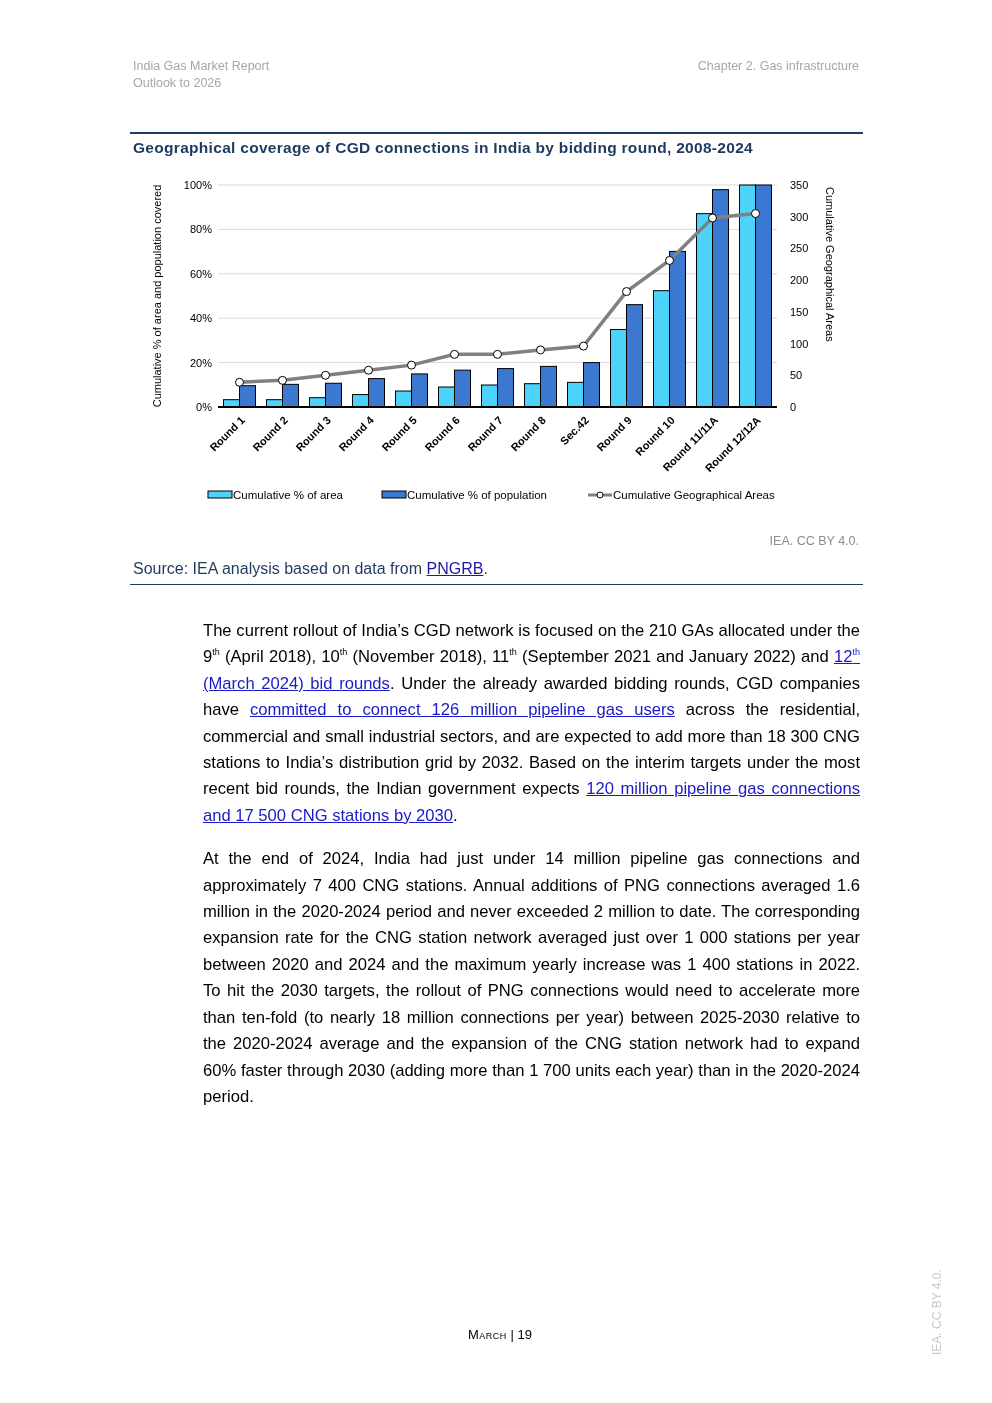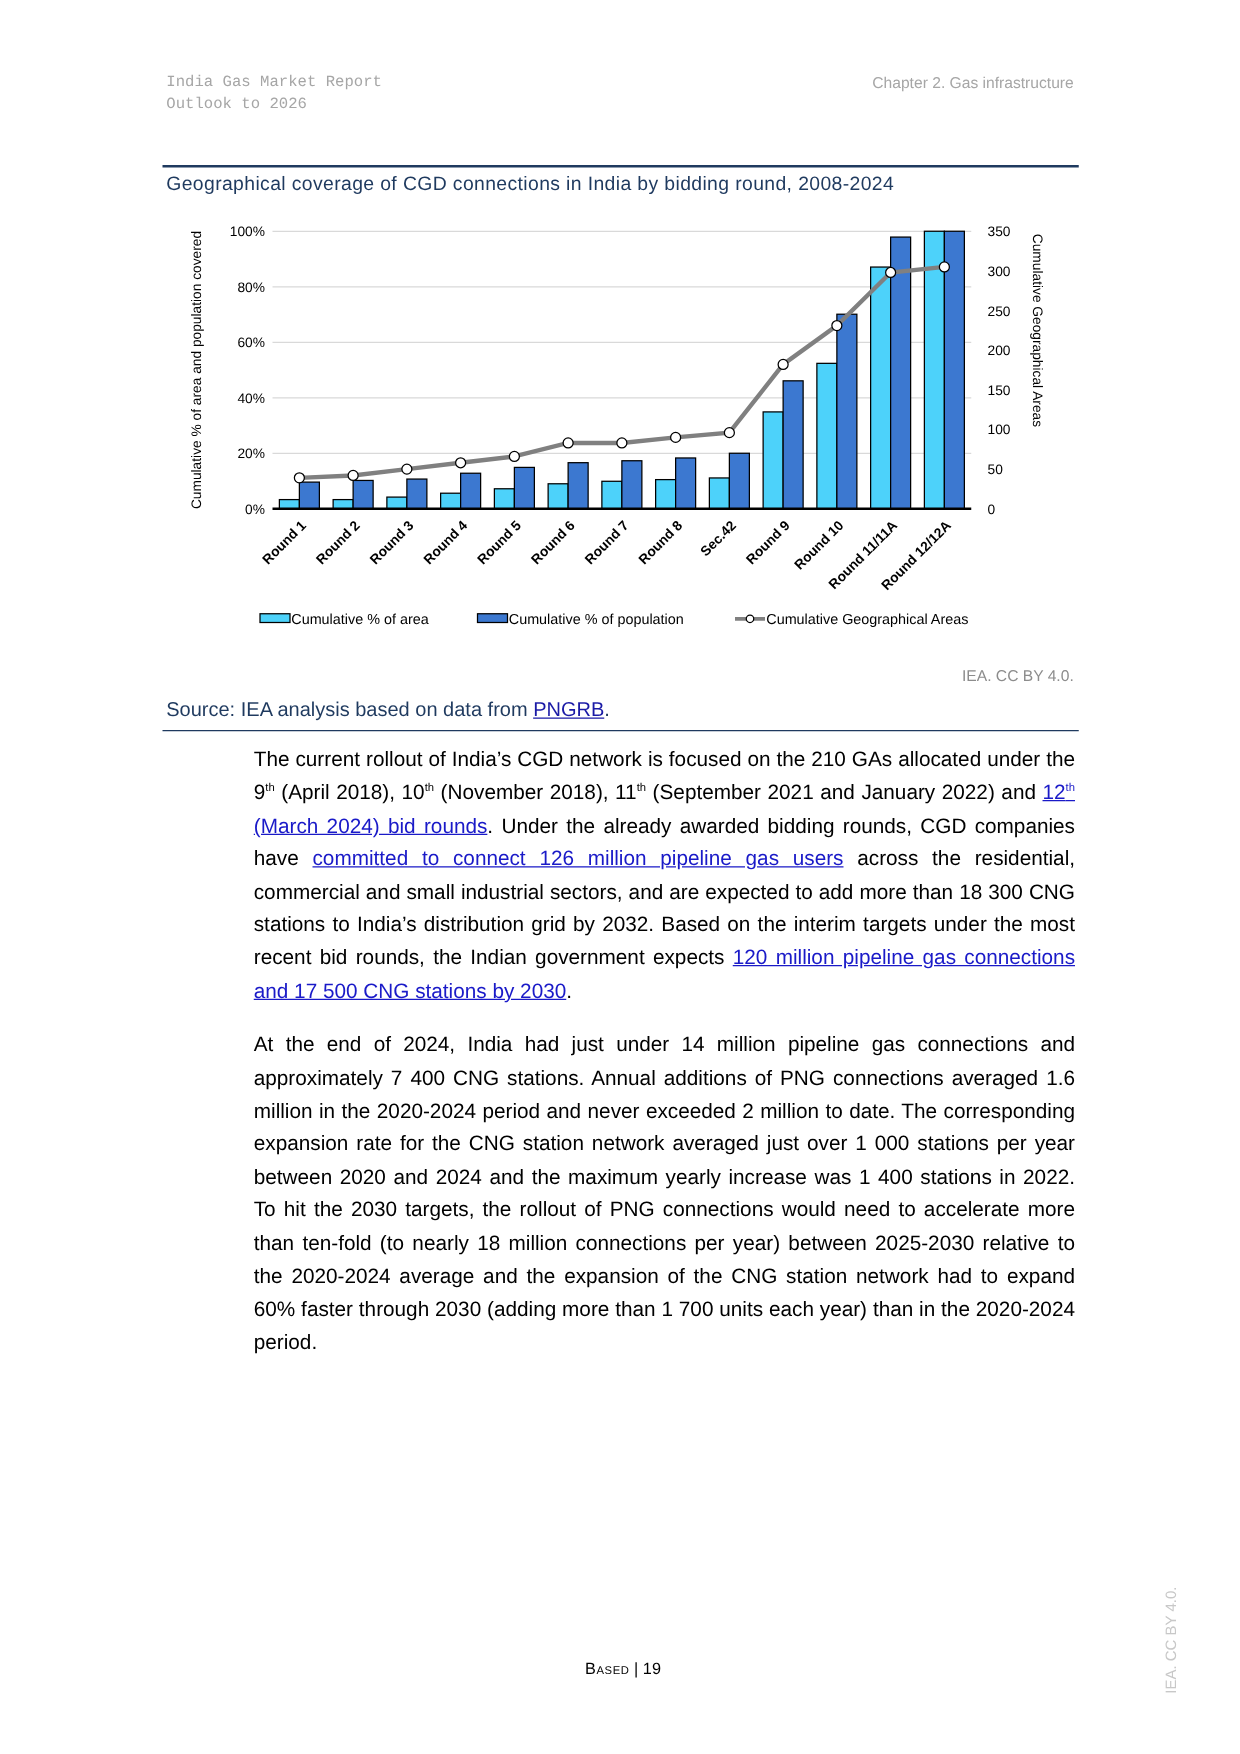"India Gas Market Report" .hdr-left { font-family: Liberation Mono, monospace -> none }
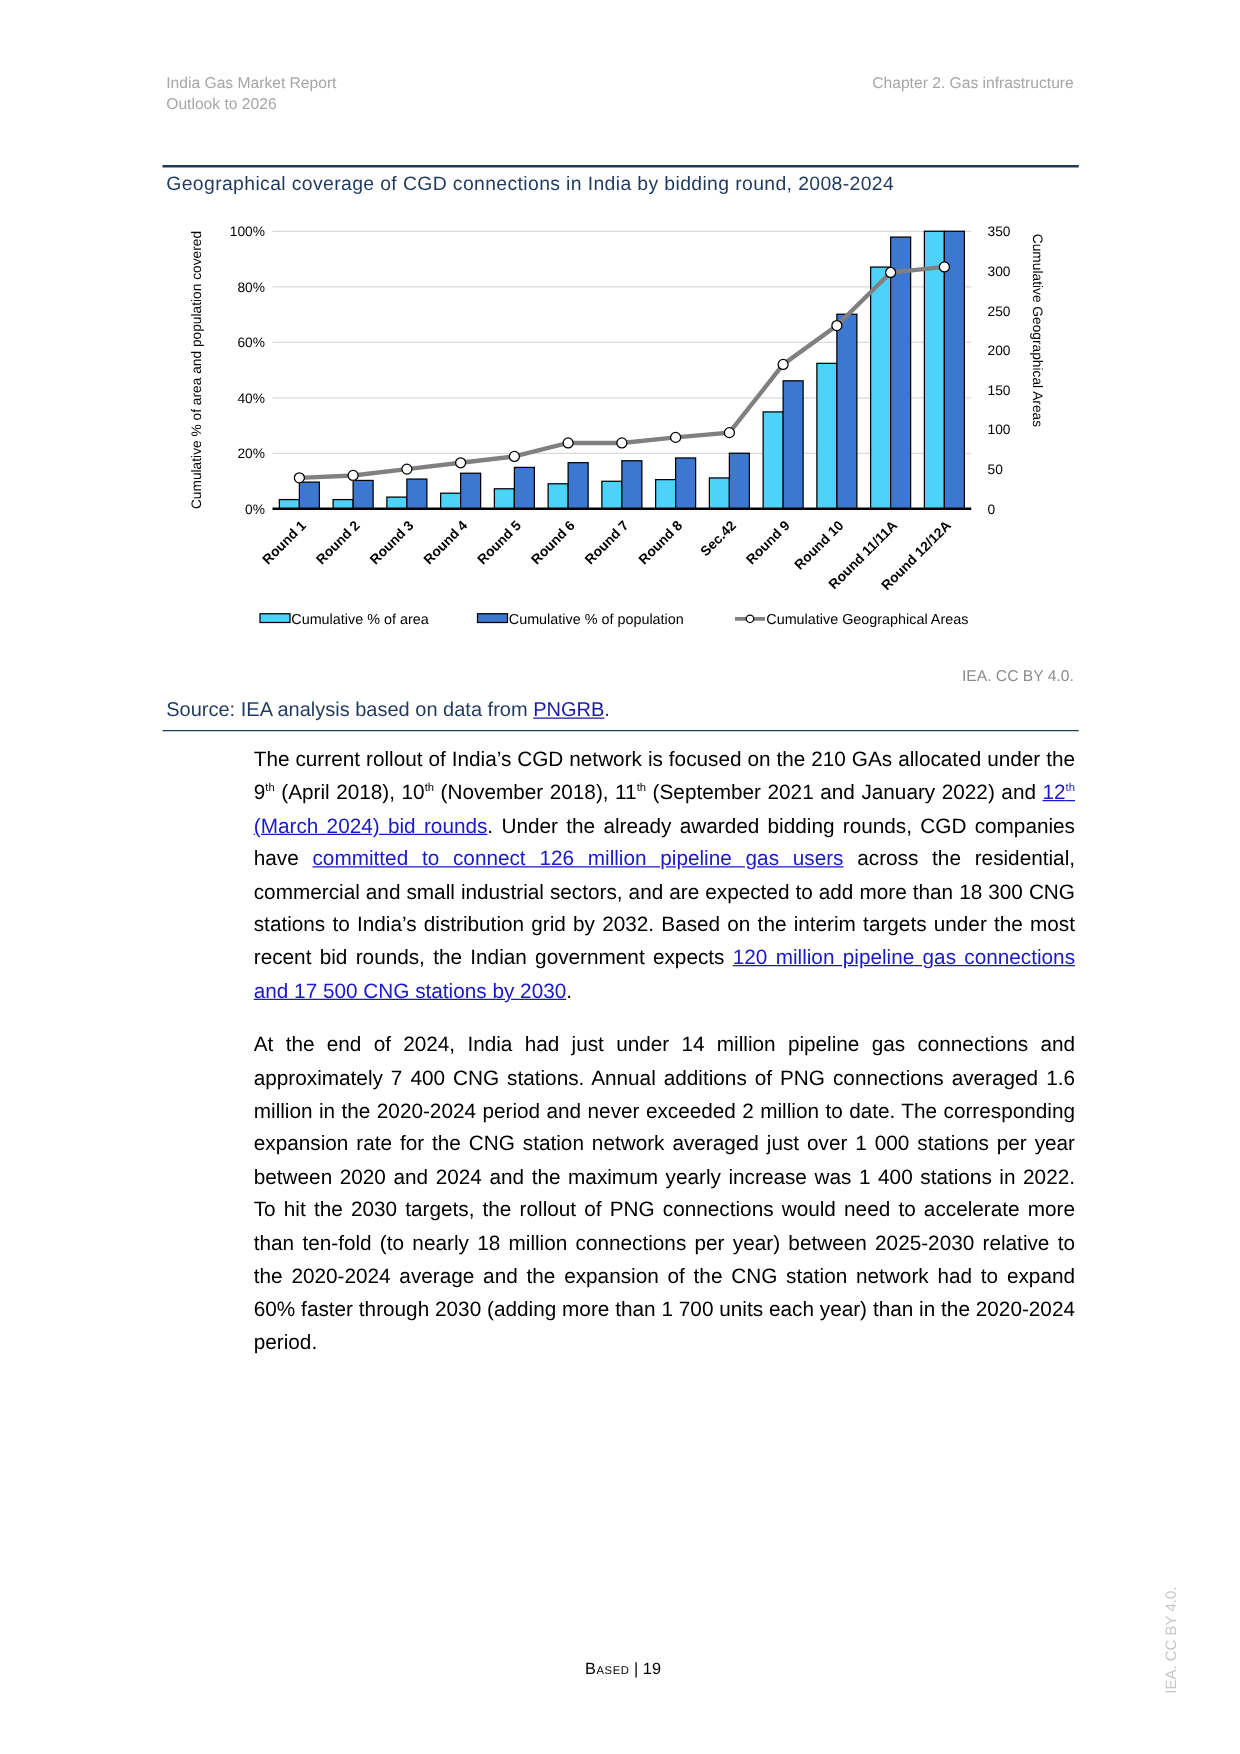"Geographical coverage of CGD connections" .fig-title { font-weight: normal -> bold }
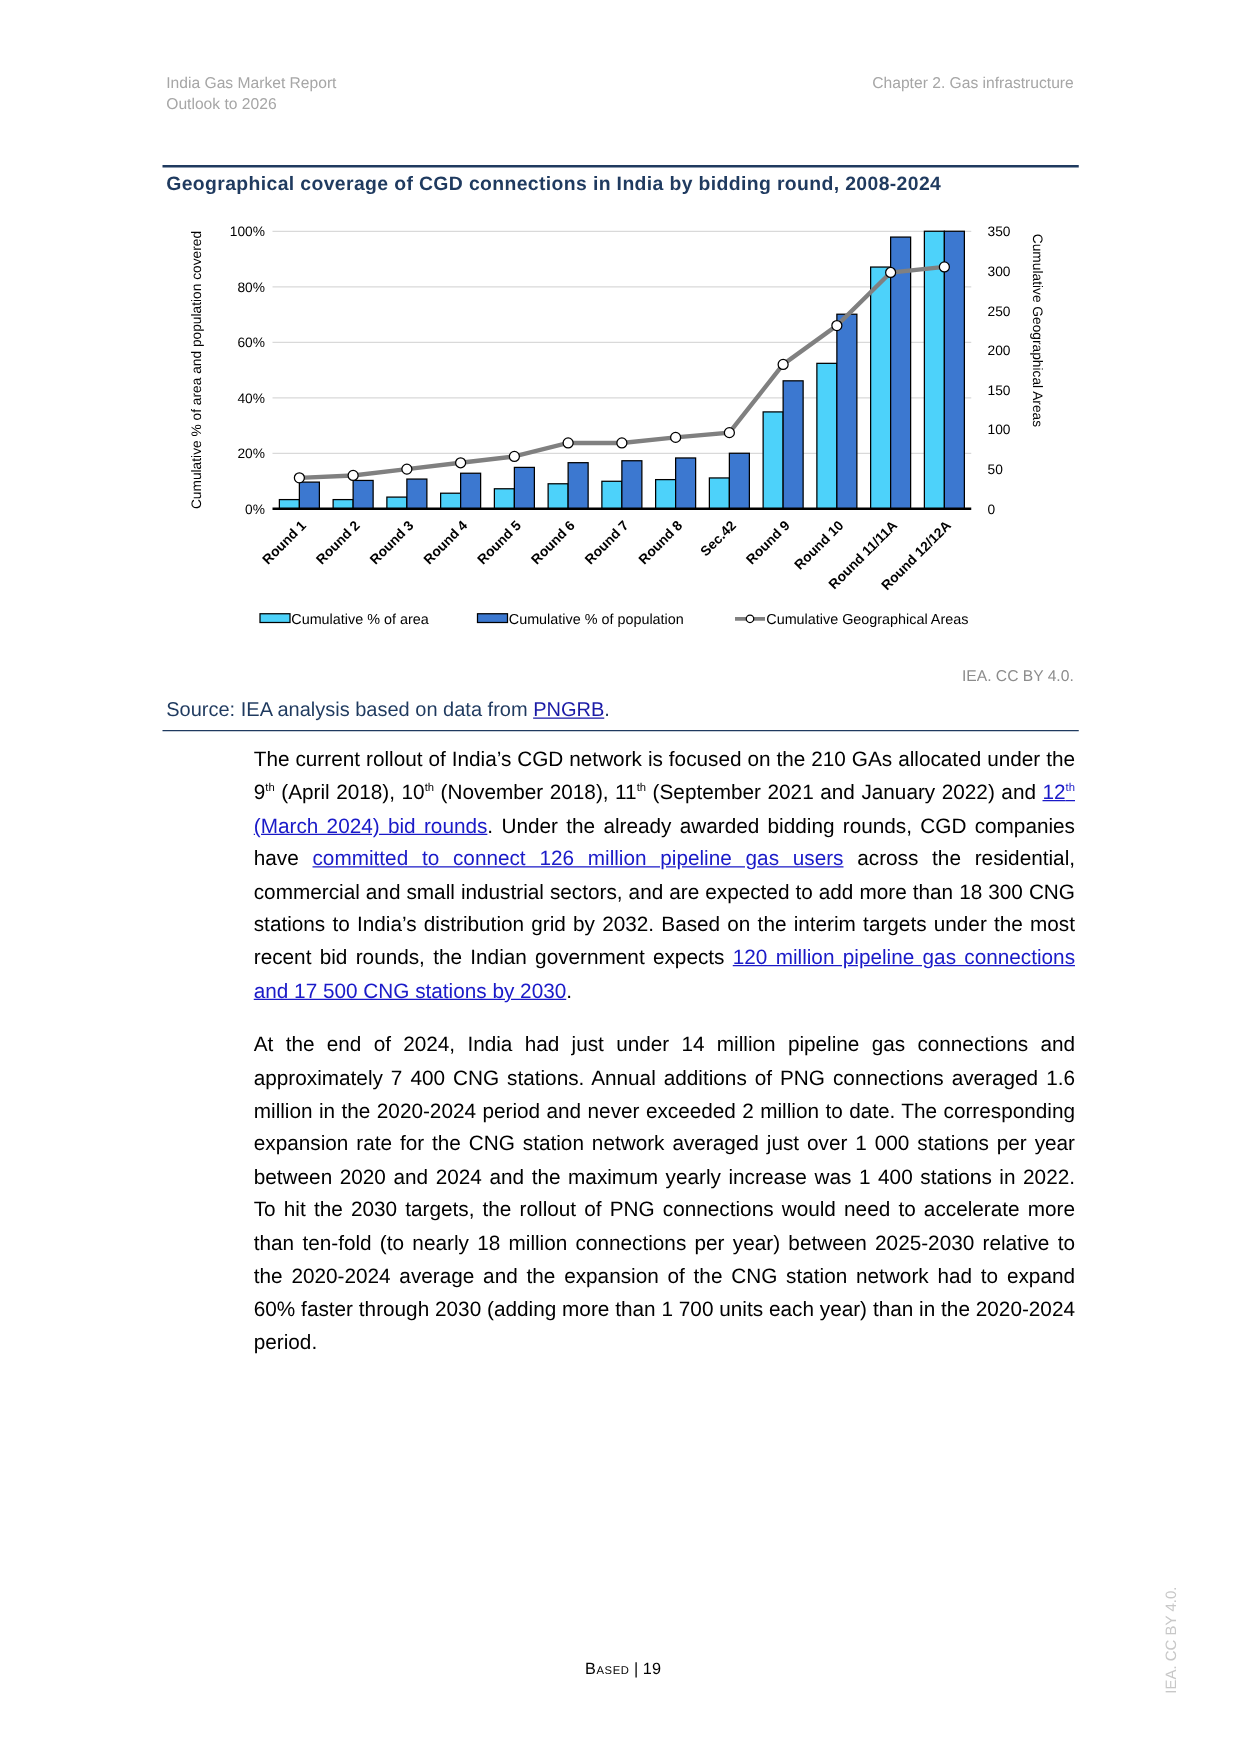"The current rollout of India’s" .body-text { top: 595px -> 618px }
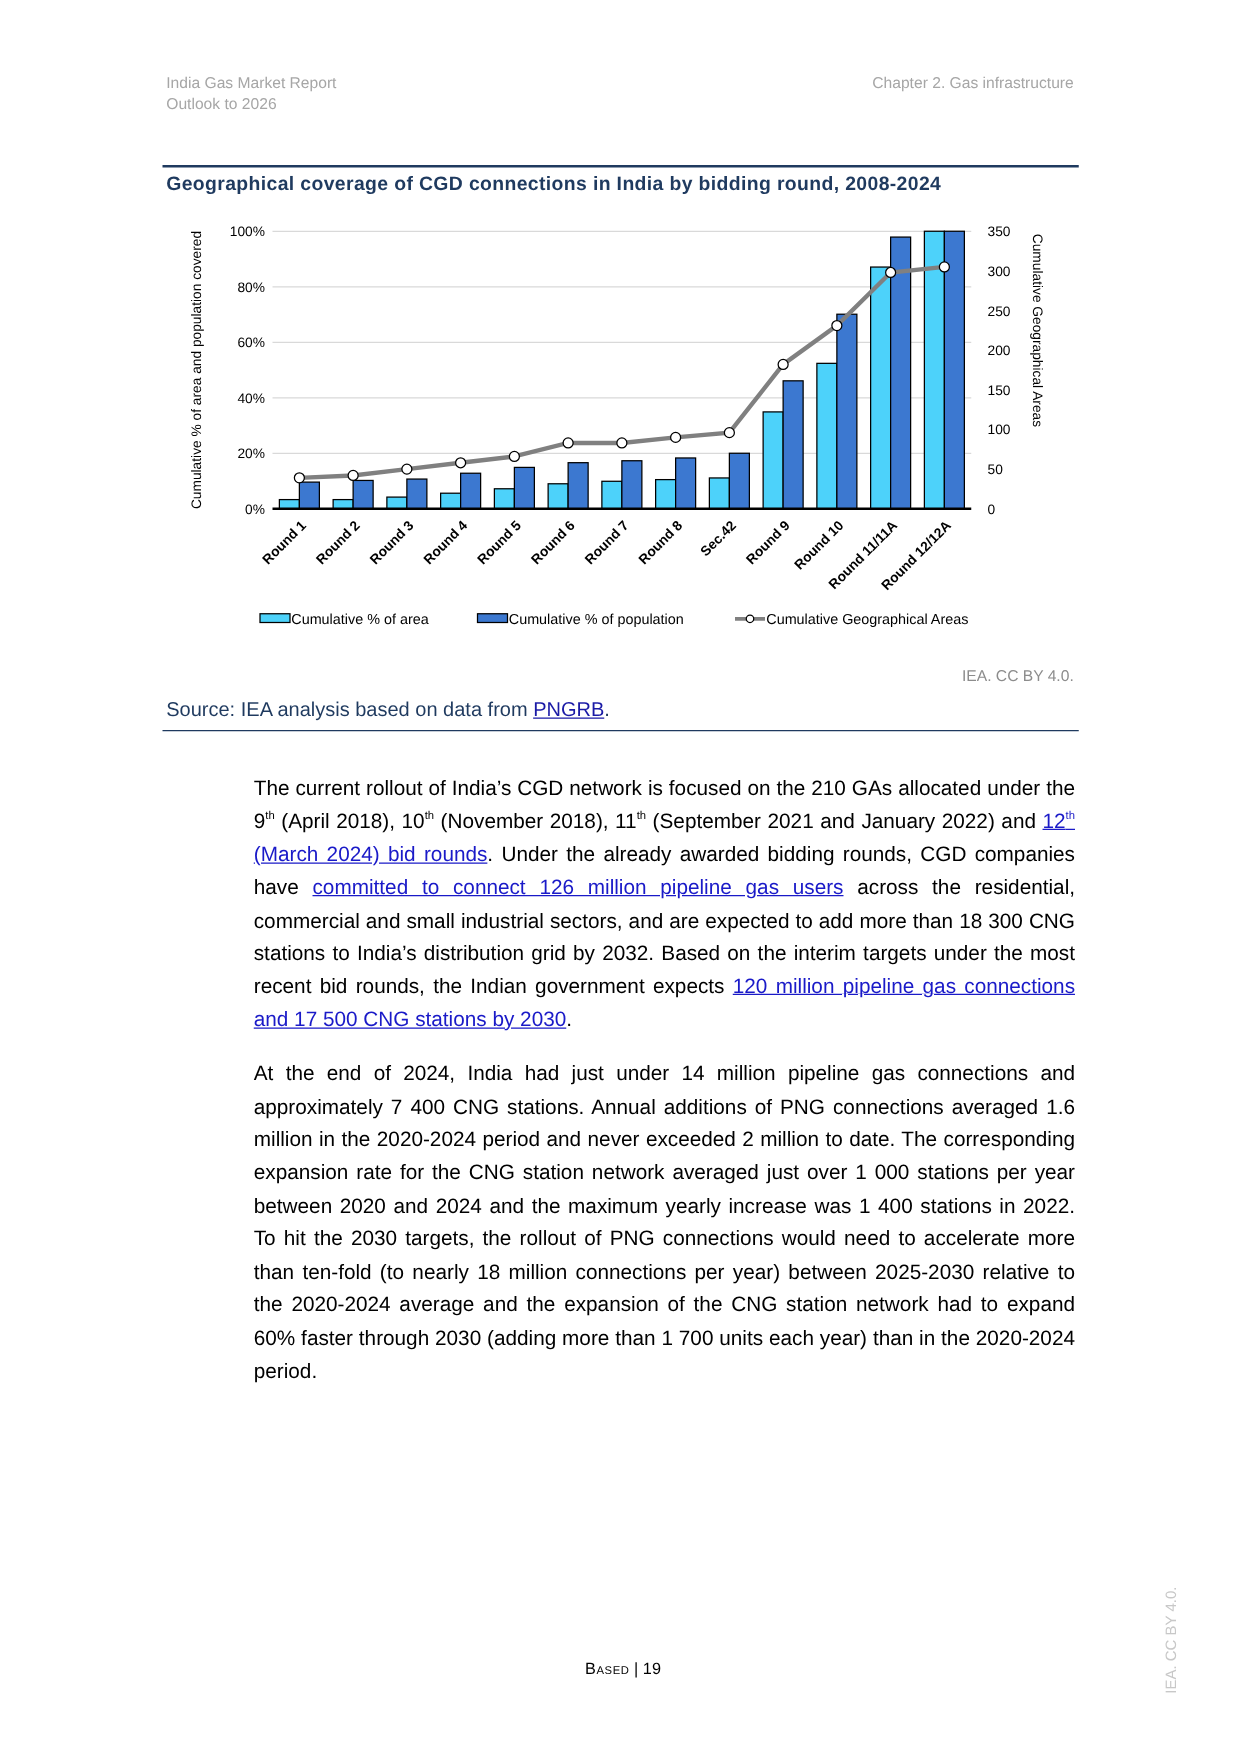"Based" span.sc { text: Based -> March }
